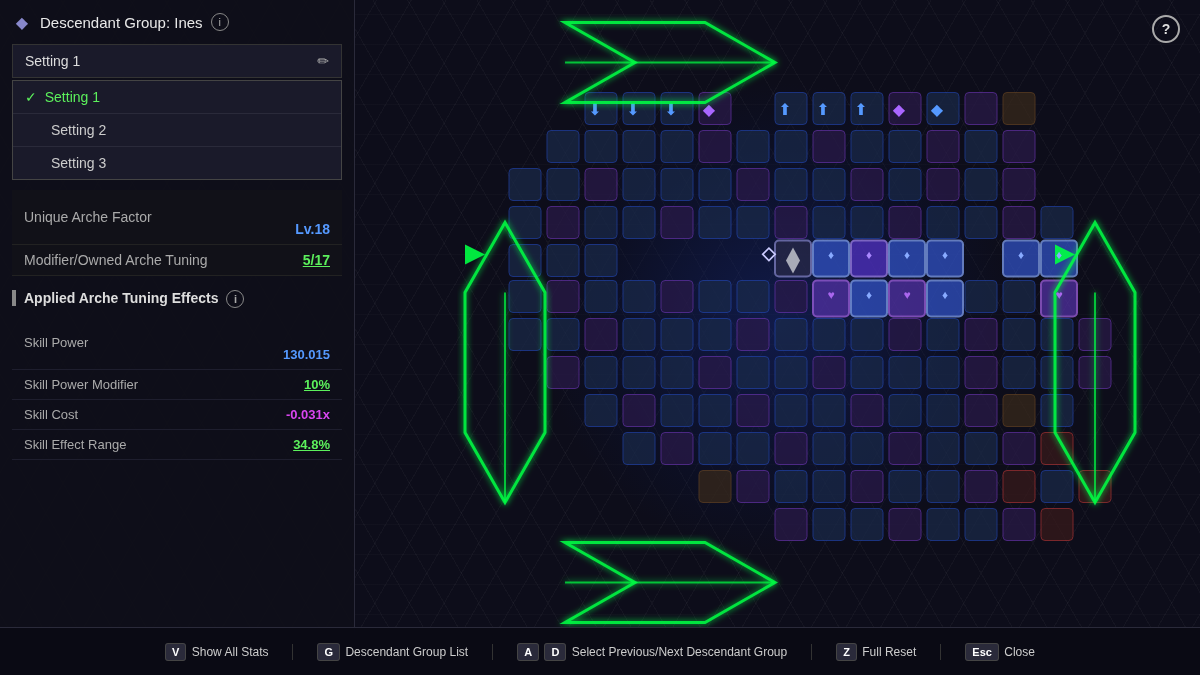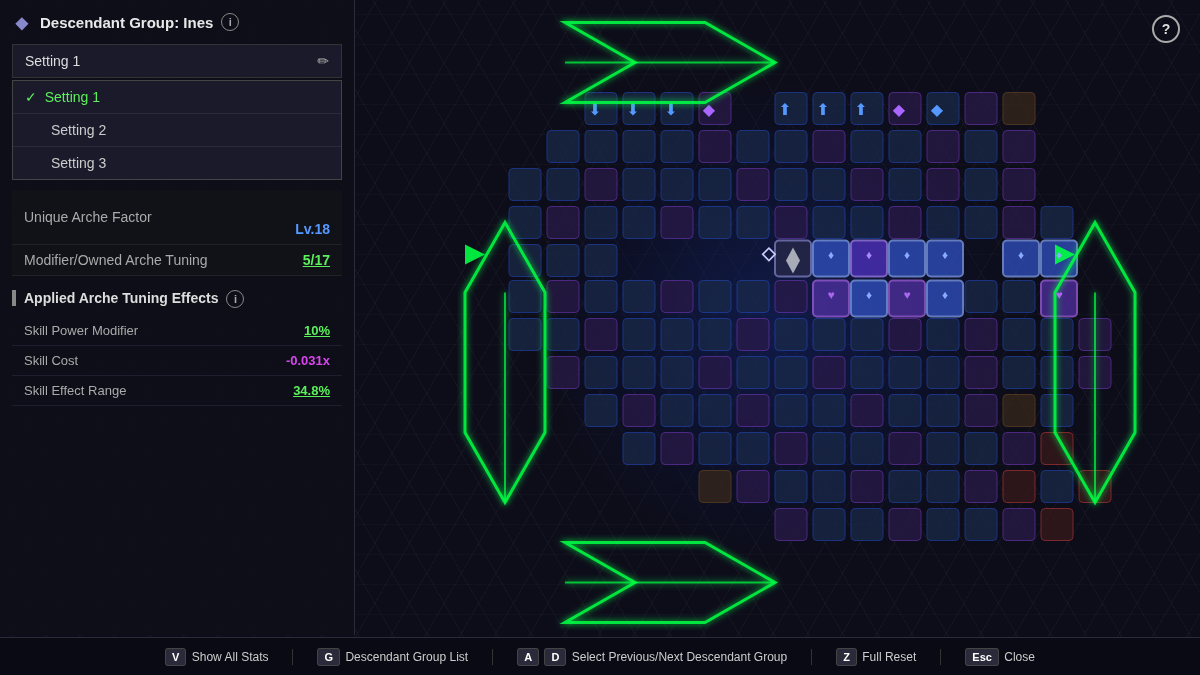"Descendant Group: Ines" .panel-title { font-weight: bold -> normal }
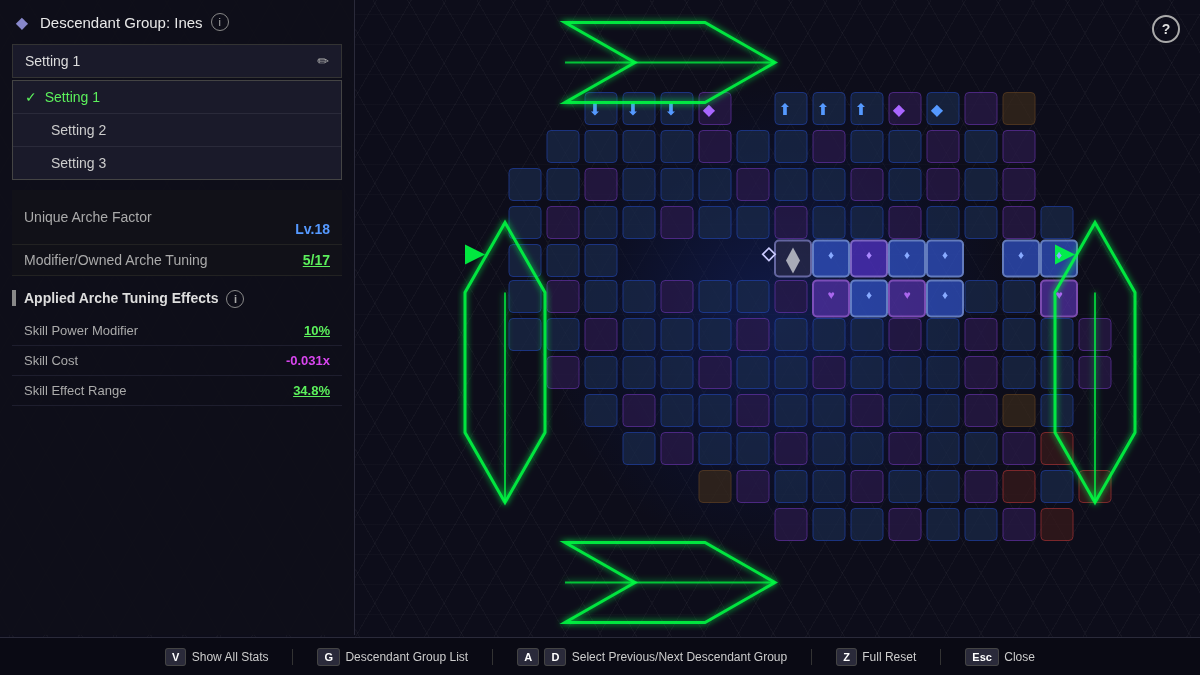"Skill Power" div.effect-row { html: none -> <div> <span>Skill Power</span> <span>130.015</span> </div> }
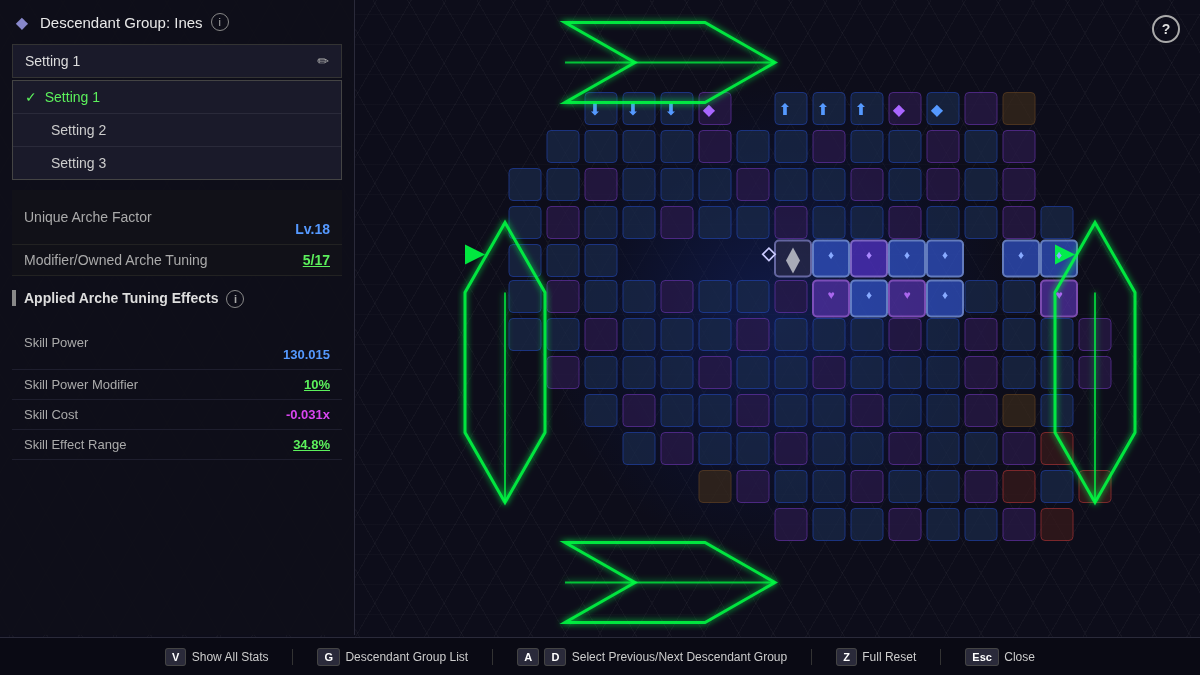"V Show All Stats" .bottom-bar { height: 38px -> 48px }
